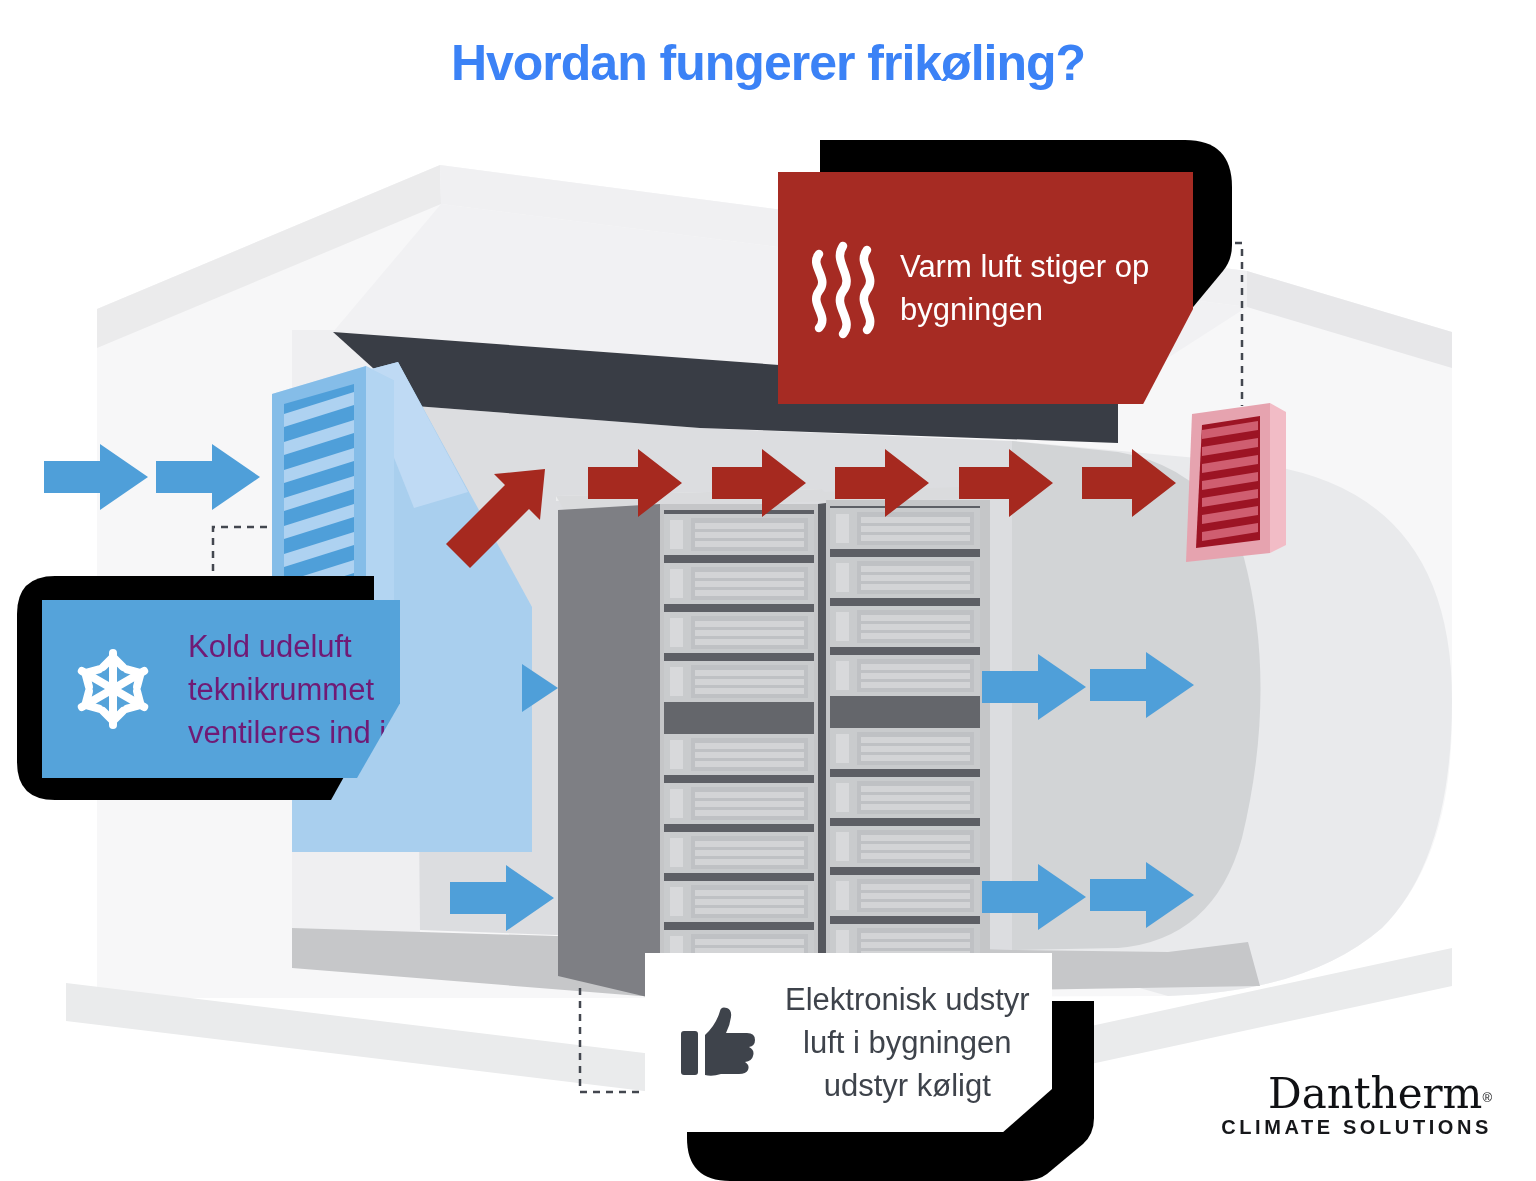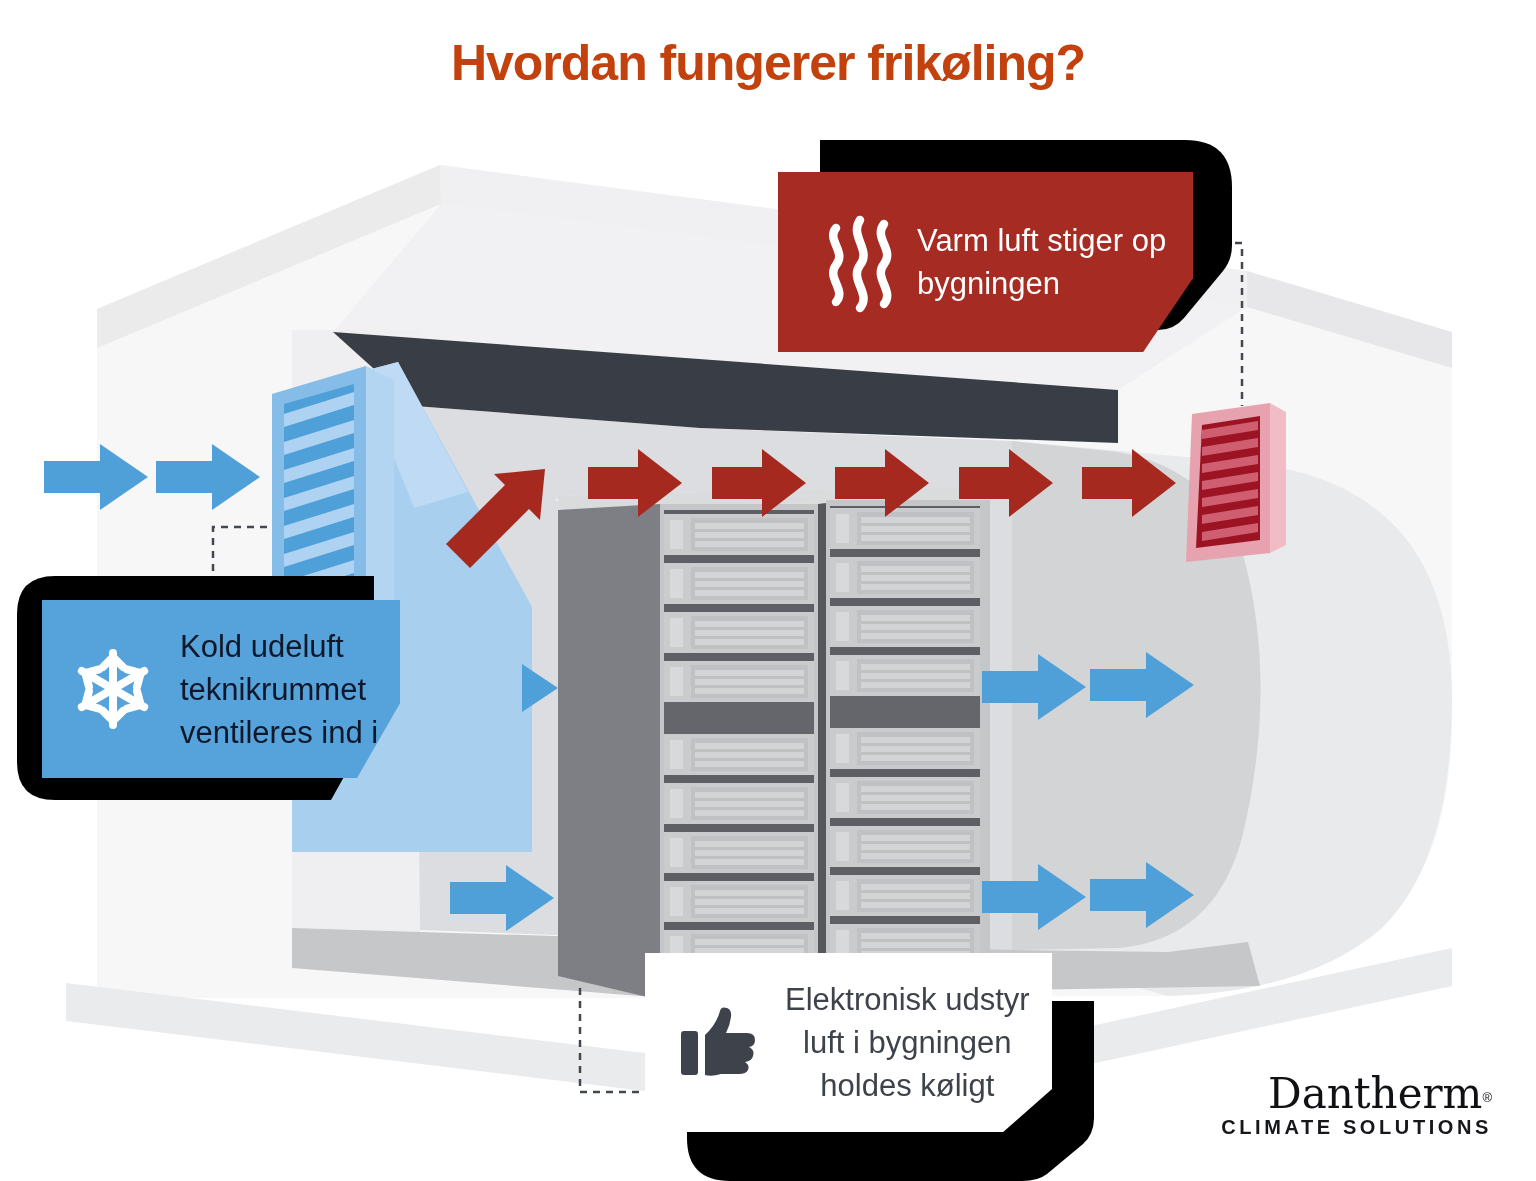"Hvordan fungerer frikøling?" .title { color: #c2410c -> #3b82f6 }
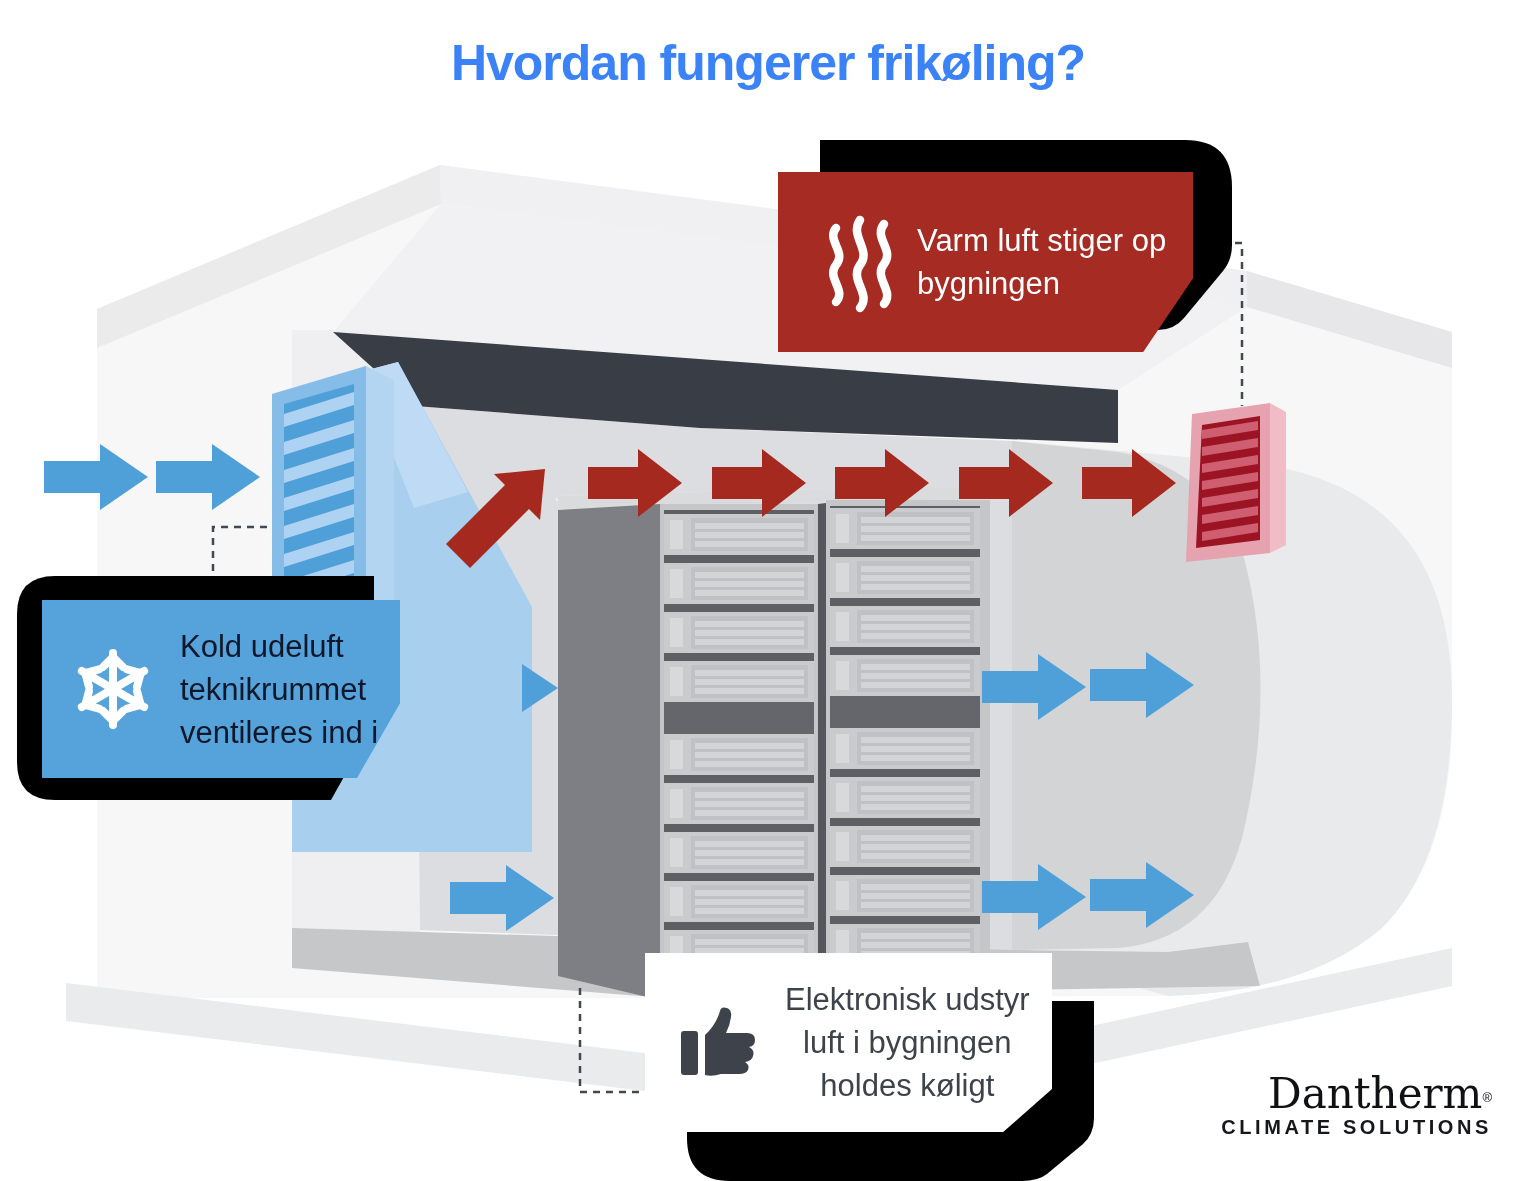"Varm luft stiger op" .co-warm { height: 180px -> 232px; padding-left: 49px -> 32px }
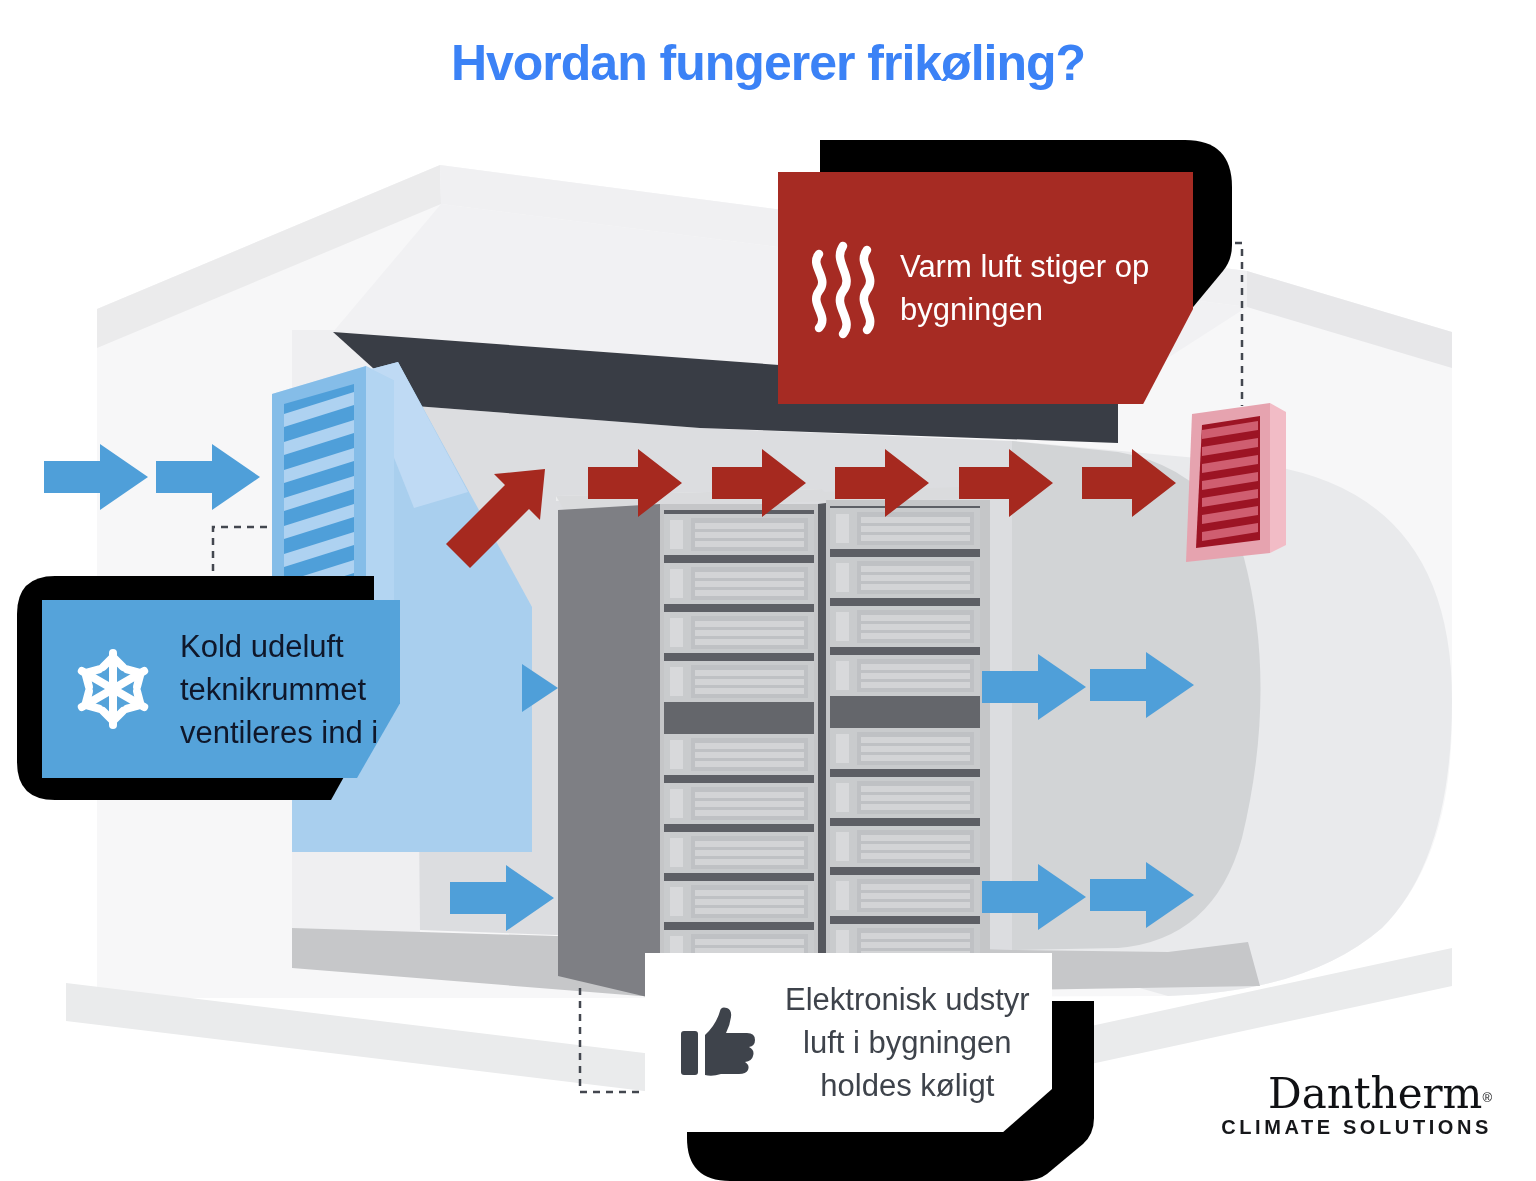"Kold udeluft" .co-cold { color: #0f172a -> #701a75; gap: none -> 8px }
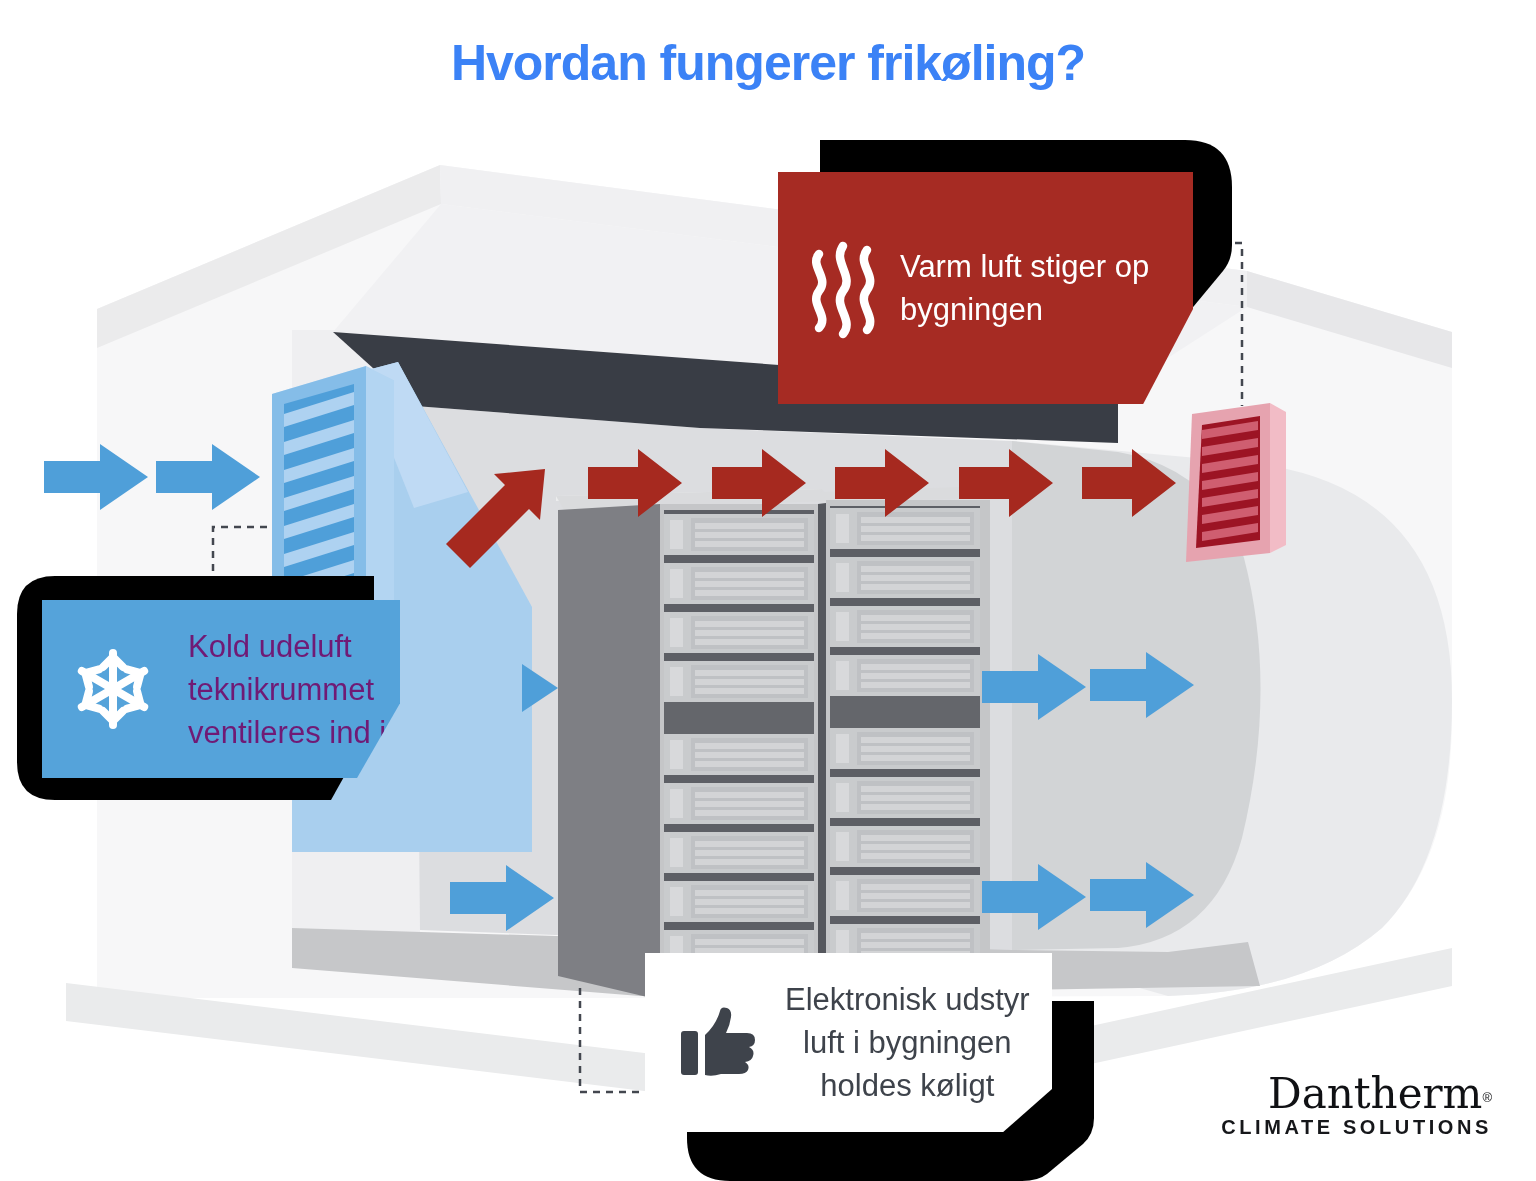"holdes køligt" div { text: holdes -> udstyr }
